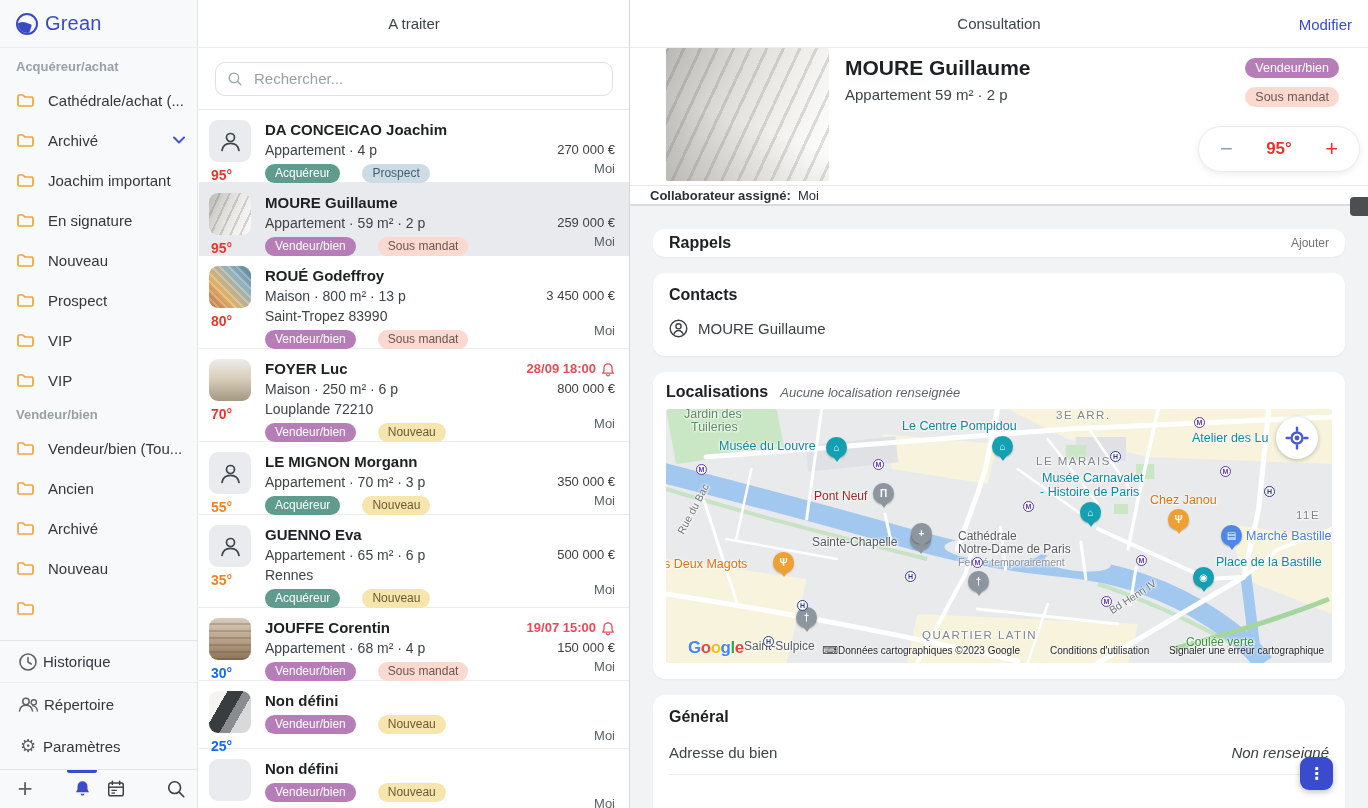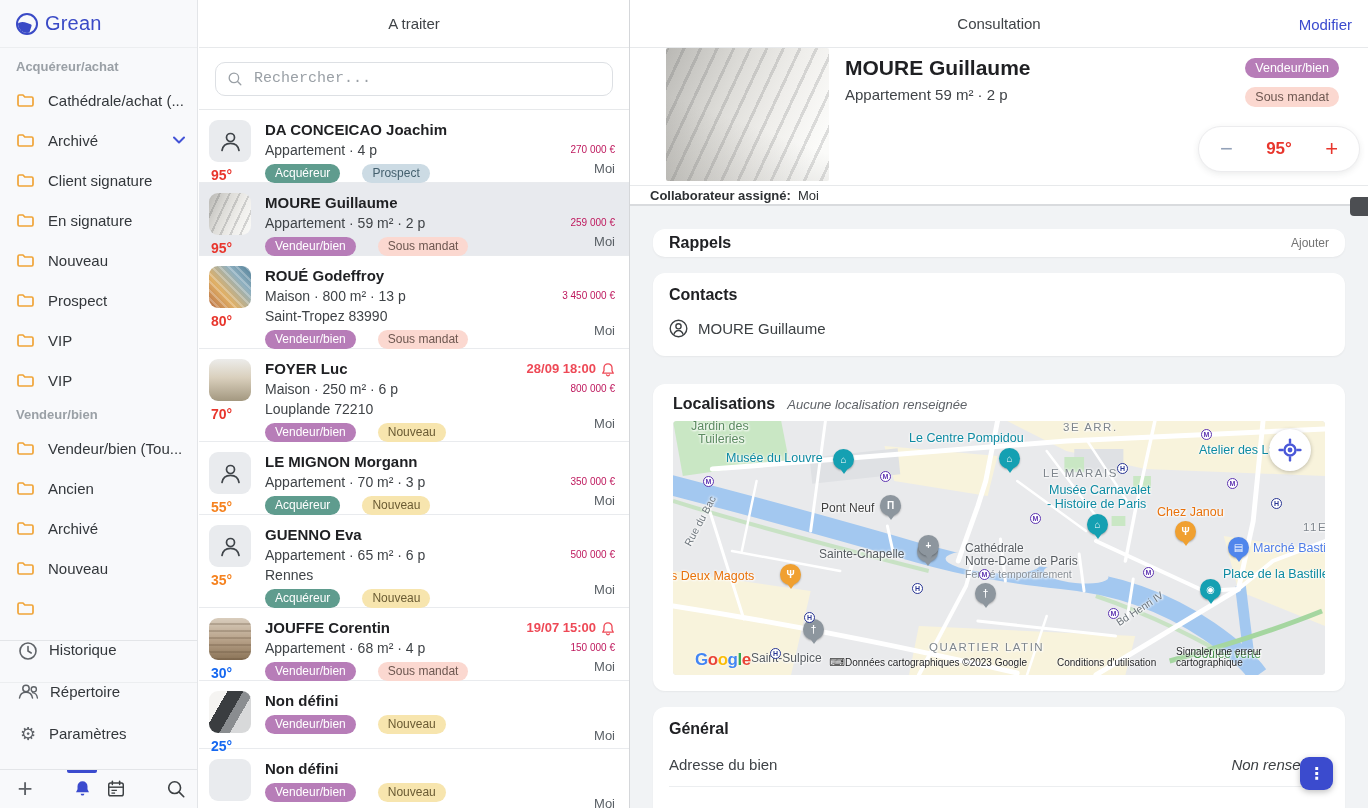"Rechercher..." .search-box input { font-family: Liberation Mono, monospace -> Liberation Sans, sans-serif }
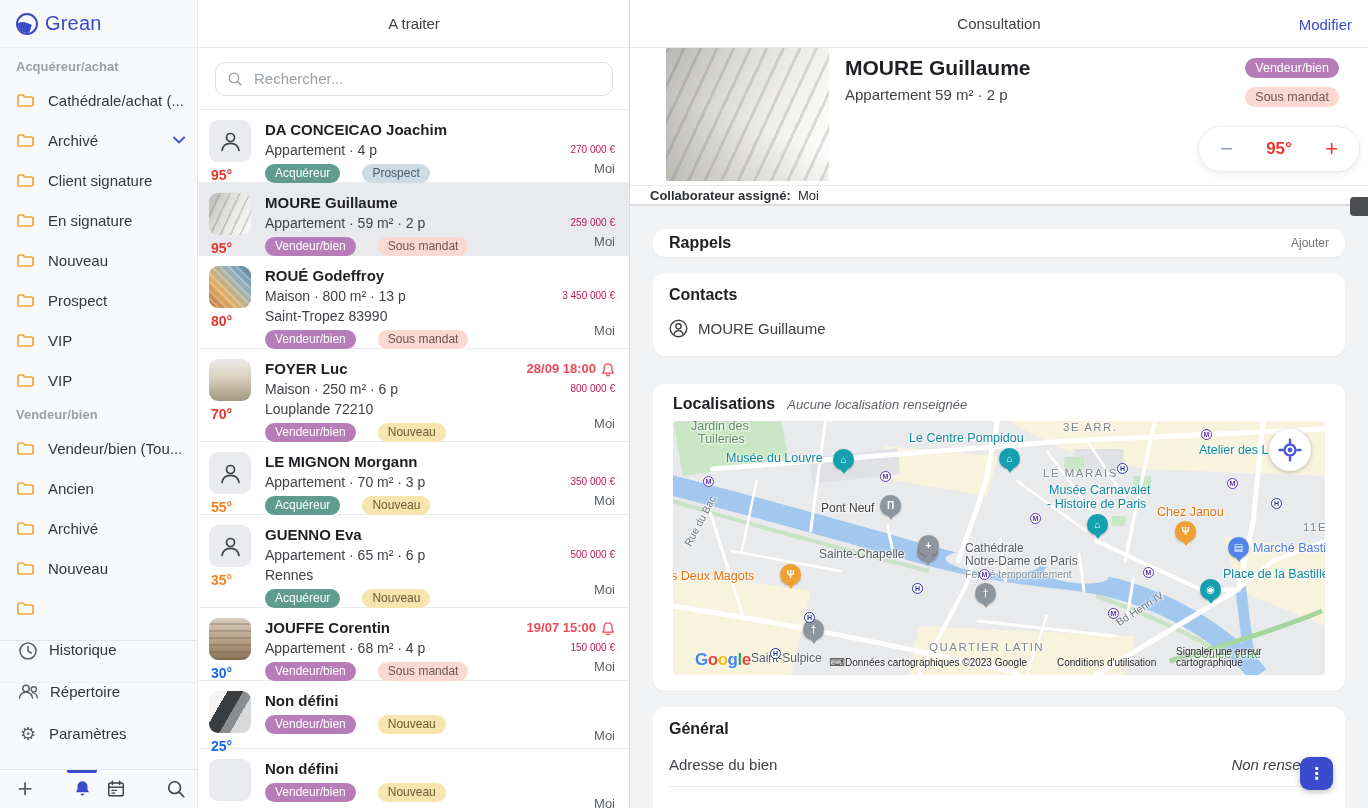"270 000 €" .r-price { color: #be185d -> #404040; font-size: 10px -> 13px }
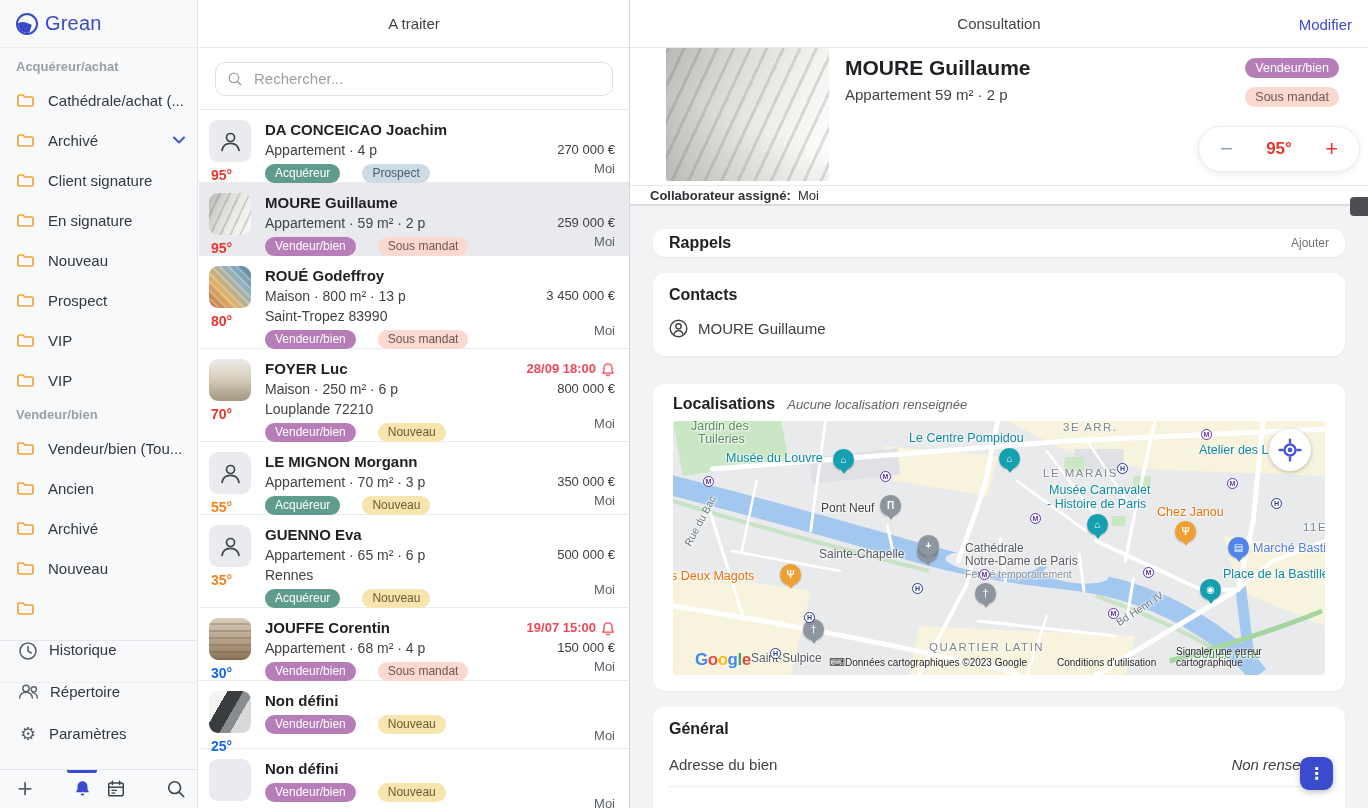"Client signature" span { text: Client signature -> Joachim important }
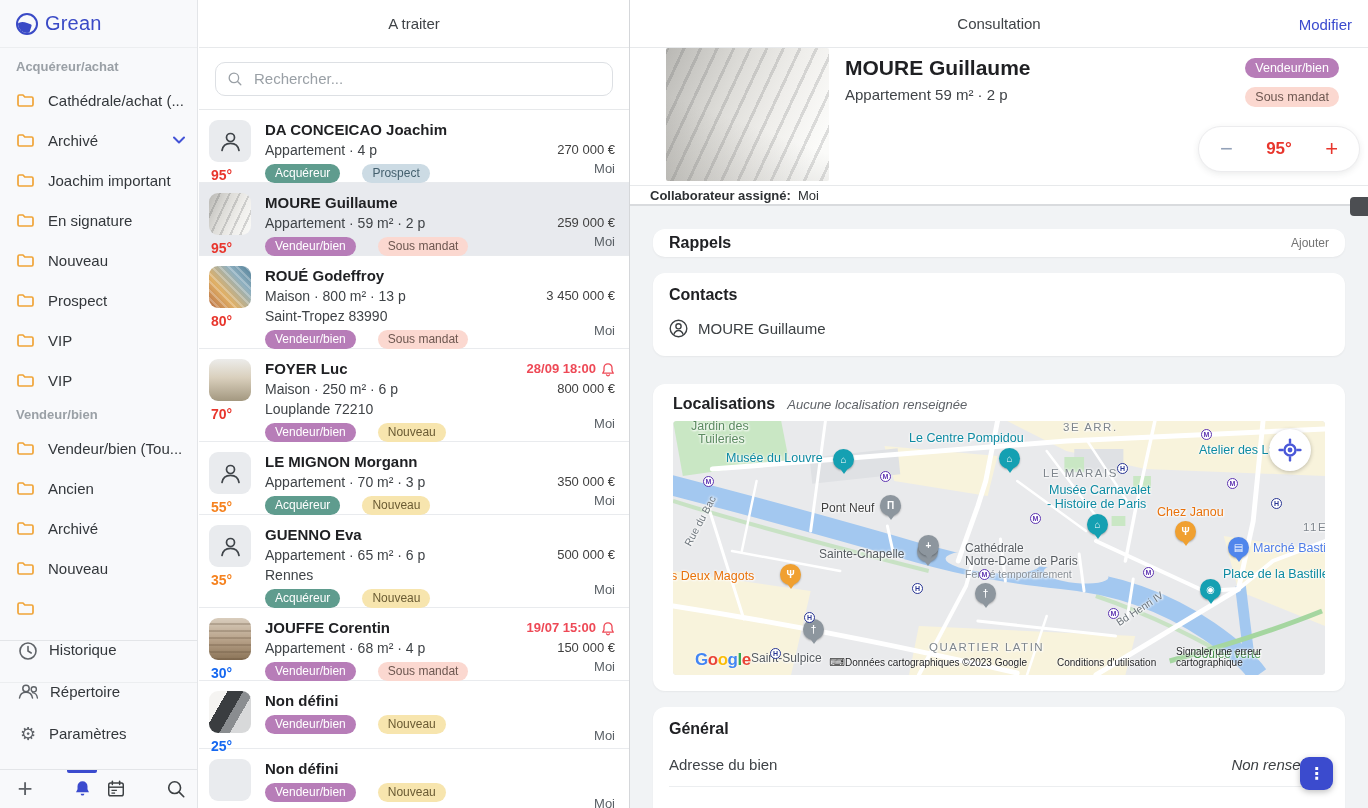"Localisations" .card.locs { margin-top: 28px -> 16px; padding: 11px 20px 16px -> 11px 13px 16px }
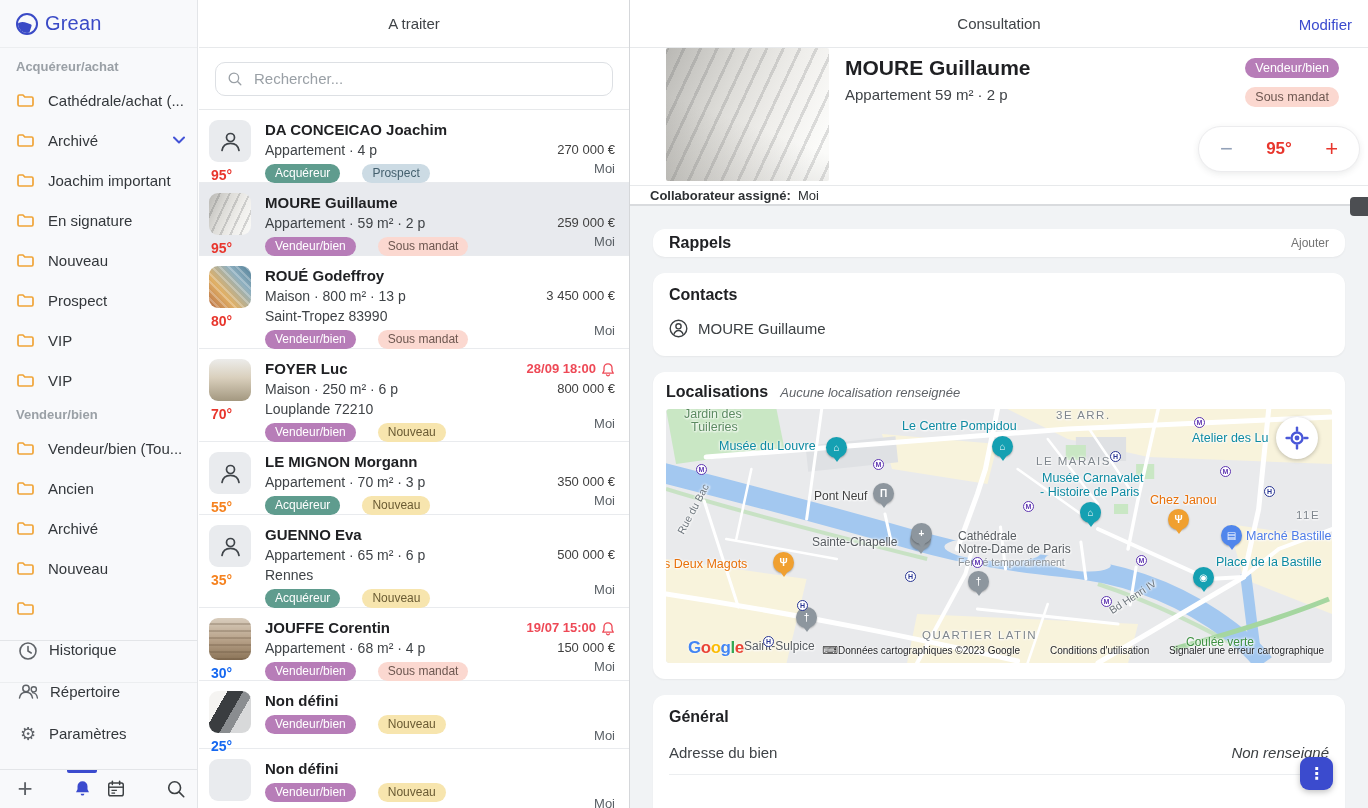"Pont Neuf" .ml.water { color: #404040 -> #b91c1c }
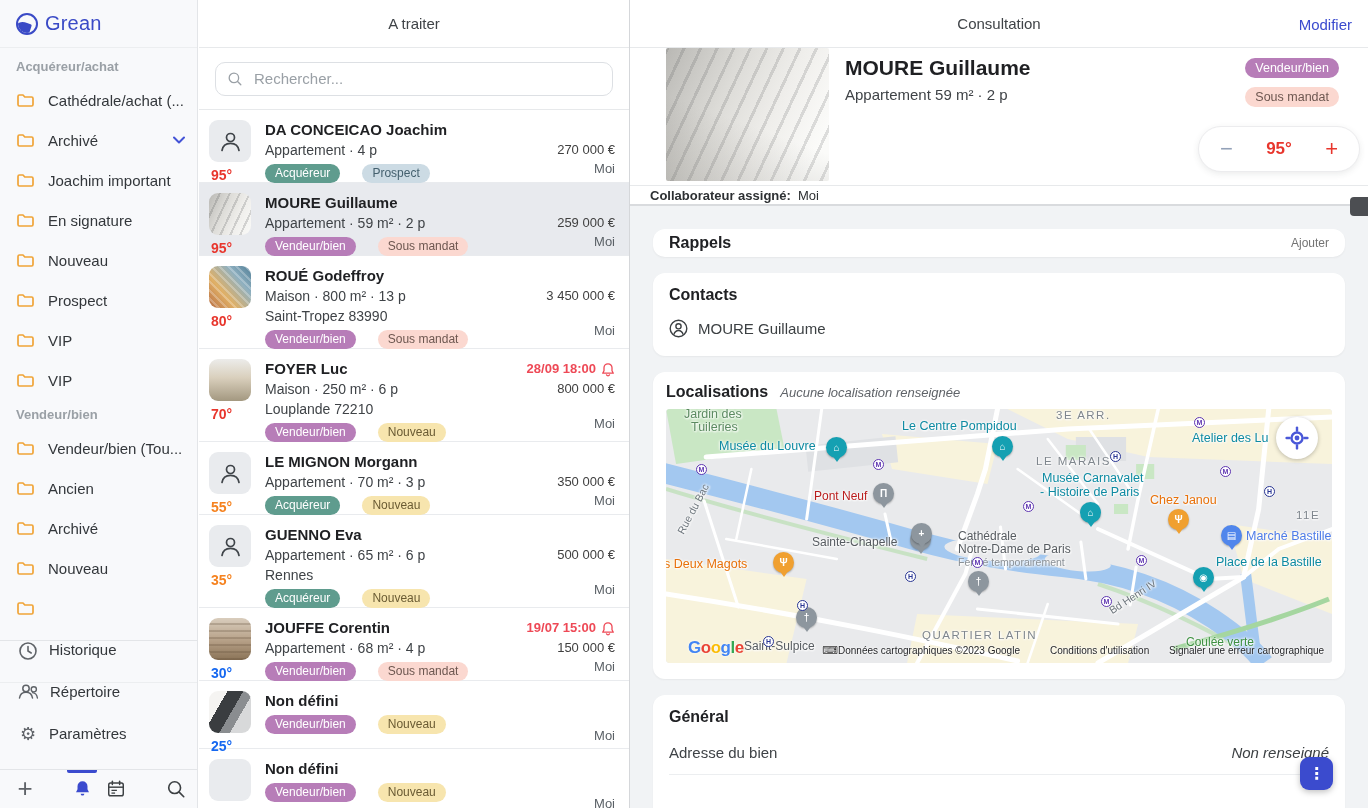"Historique" .nav-item { align-items: flex-start -> center; gap: 11px -> 5px }
